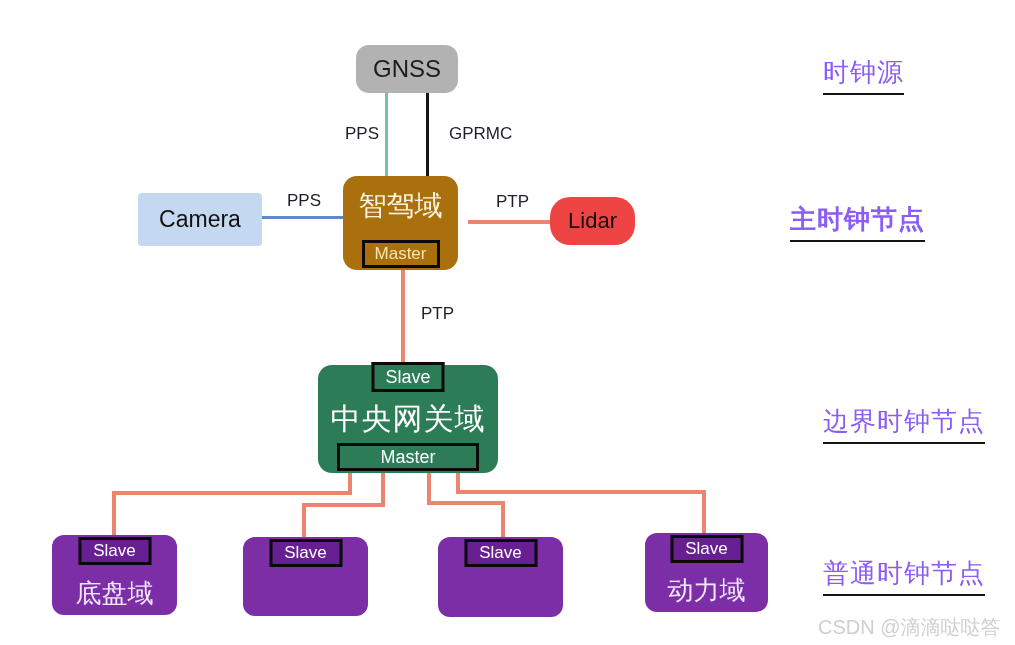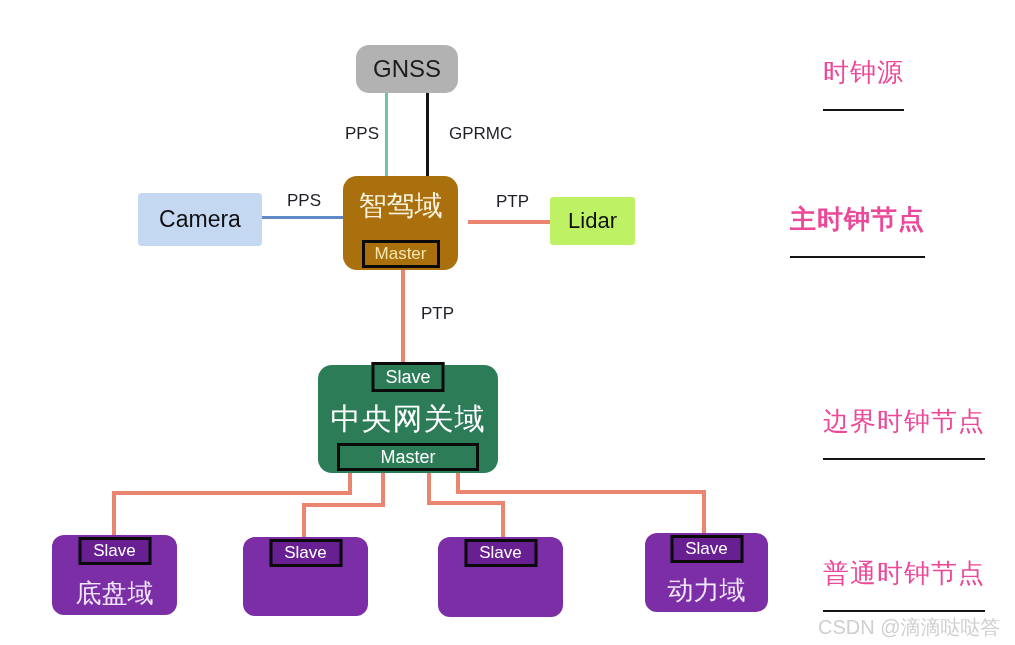"时钟源" .legend-item { color: #ec4899 -> #8b5cf6; padding-bottom: 19px -> 3px }
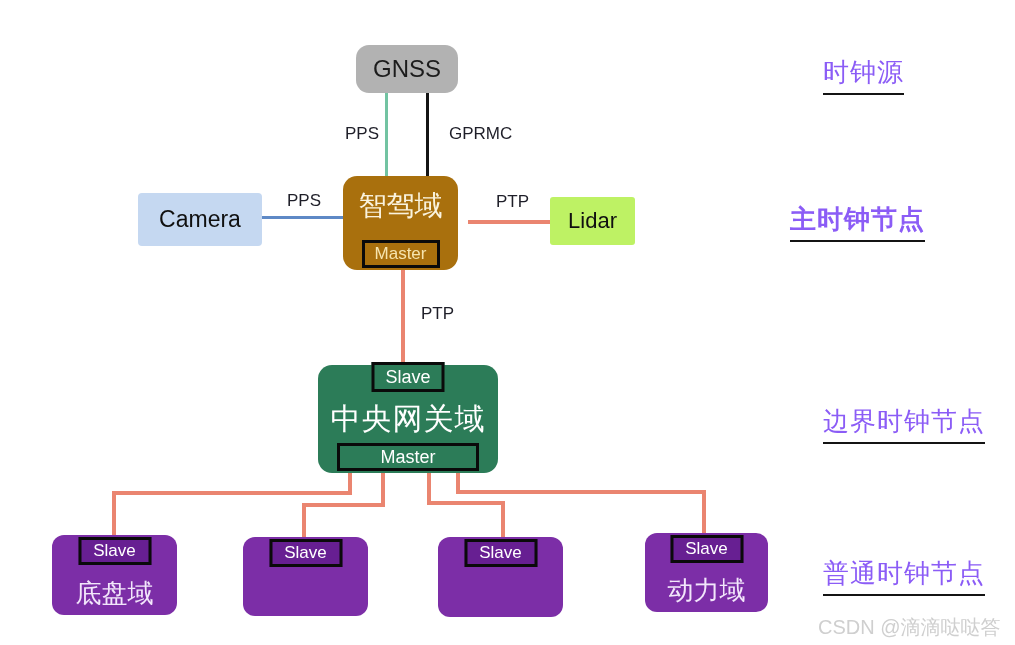"Lidar" .node-lidar { background: #bef264 -> #ef4444; border-radius: 3px -> 20px }
